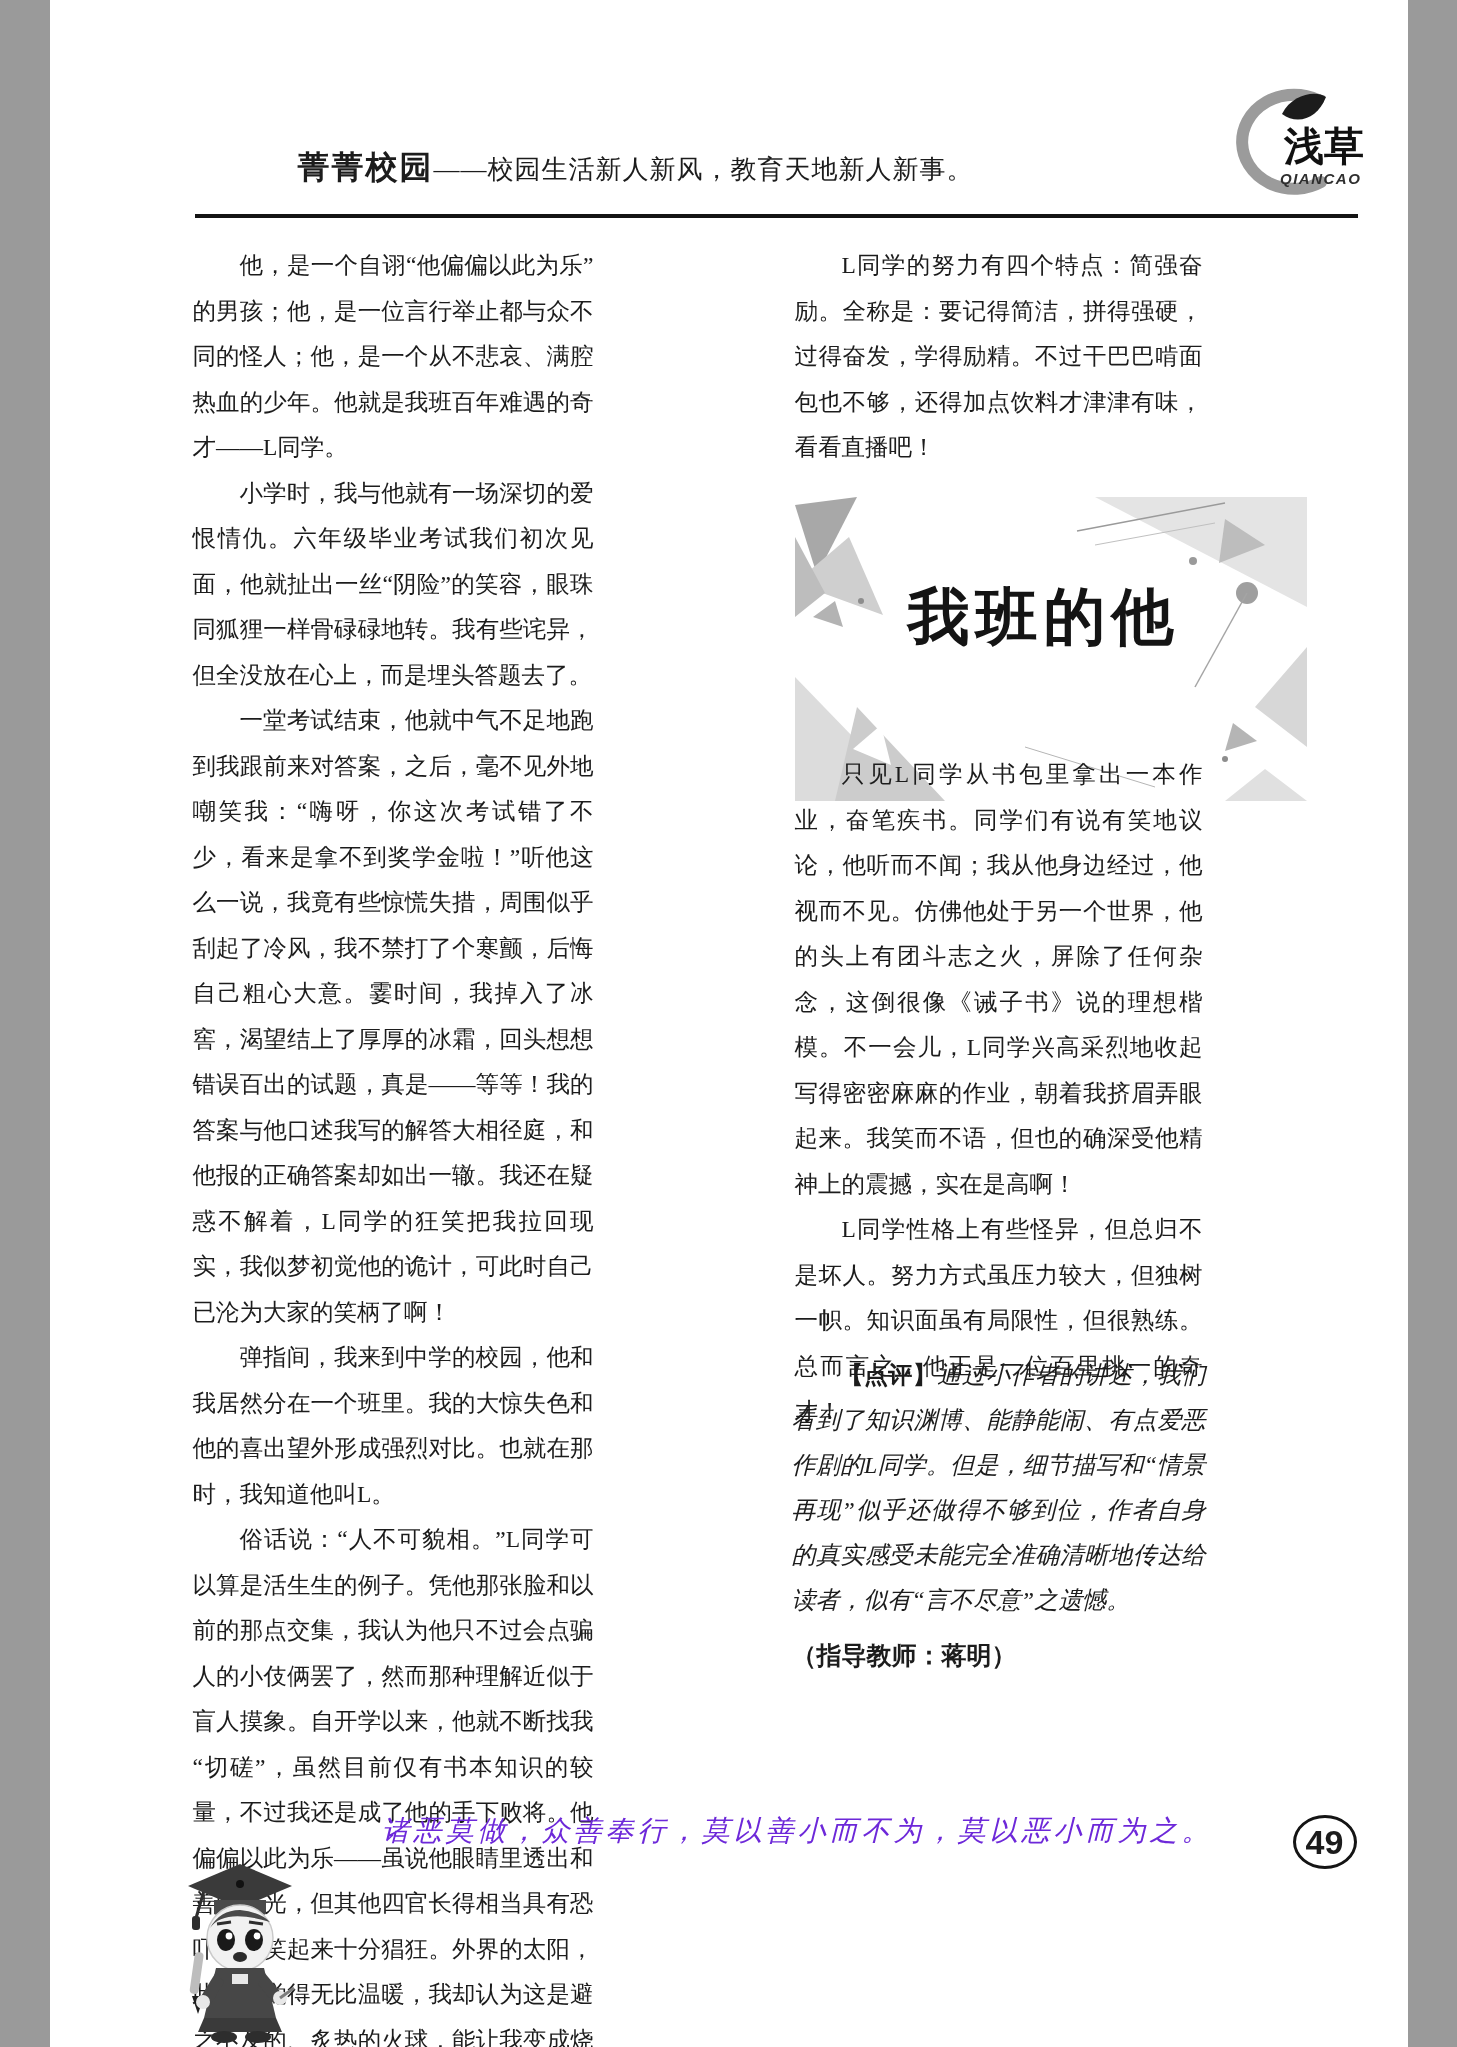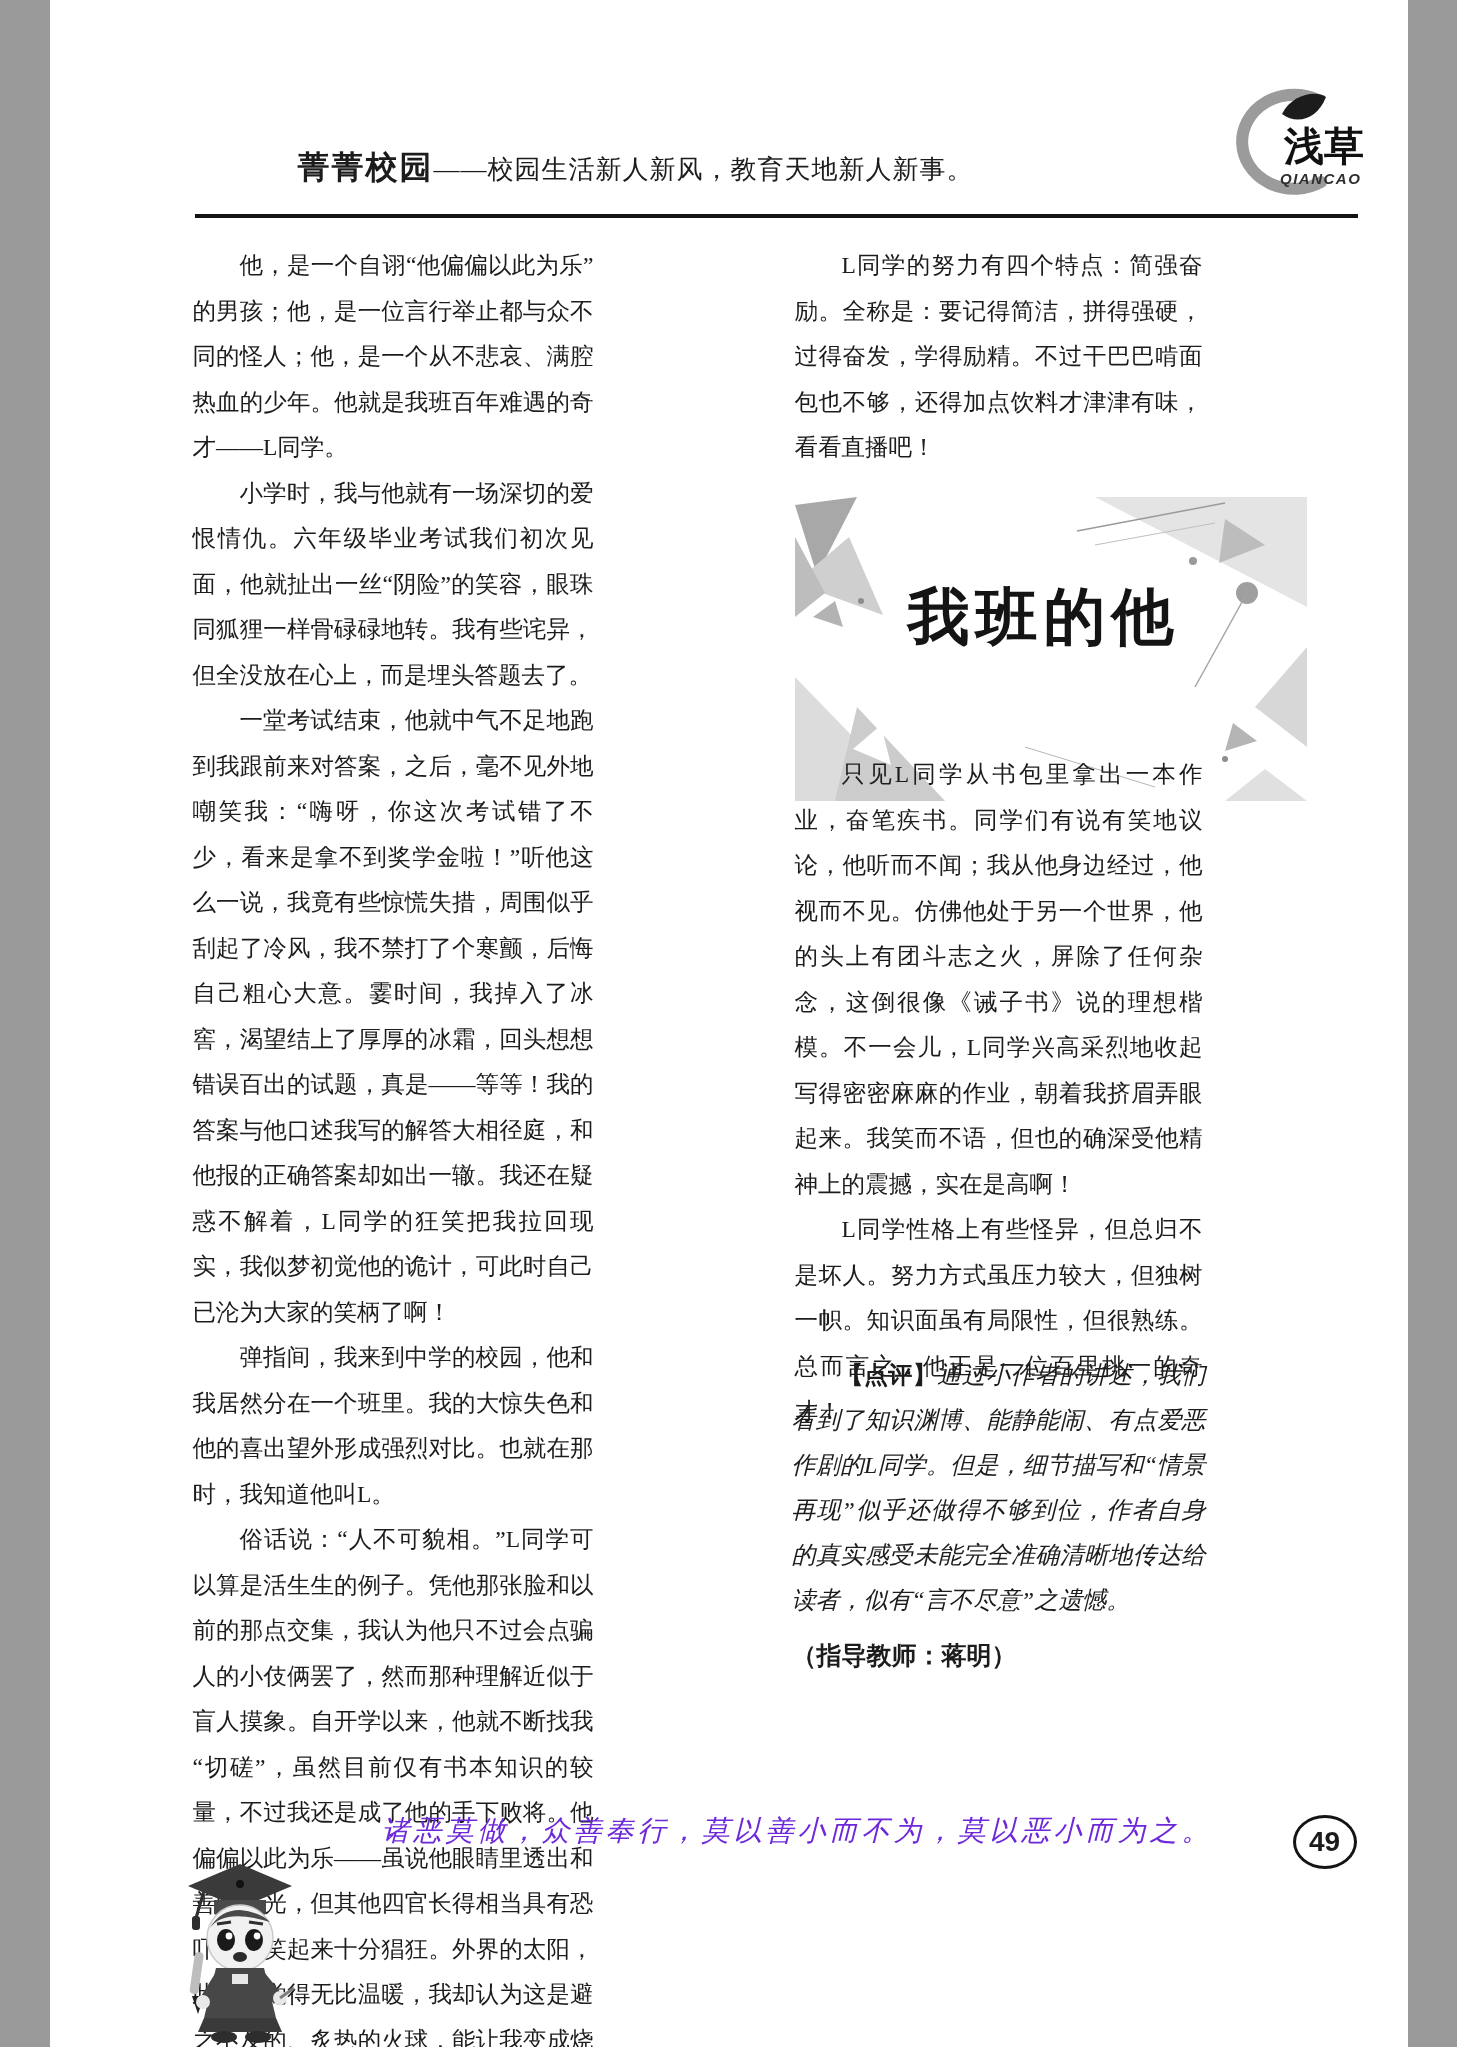"49" .page-badge { font-size: 28px -> 34px }
